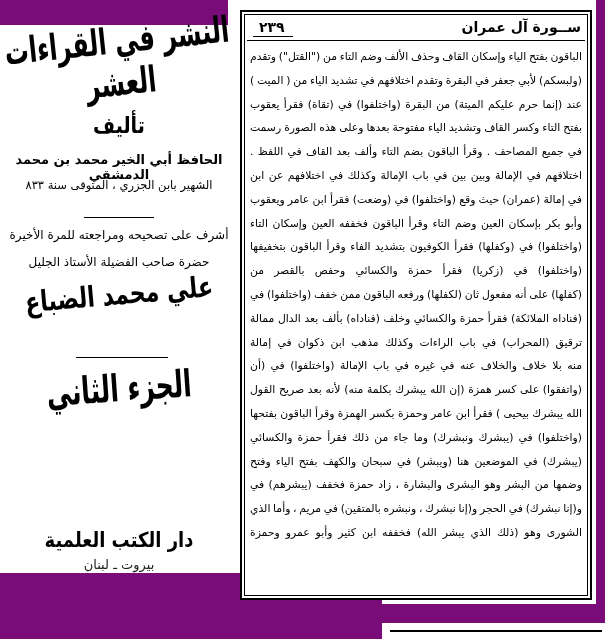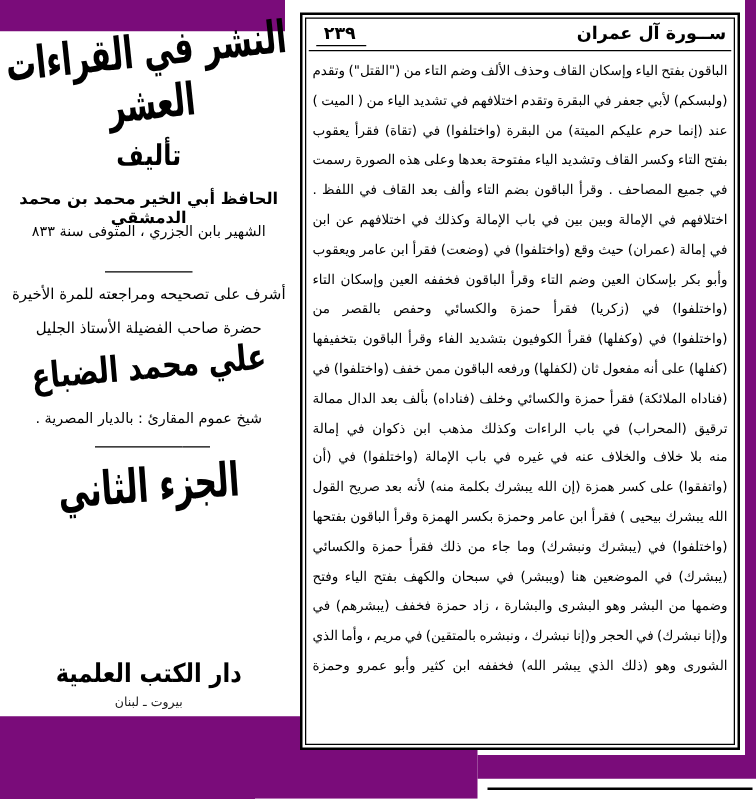"(واختلفوا) في (زكريا) فقرأ حمزة" div.text-line { order: before "(واختلفوا) في (وكفلها) فقرأ الكوفيون" -> after "(واختلفوا) في (وكفلها) فقرأ الكوفيون" }
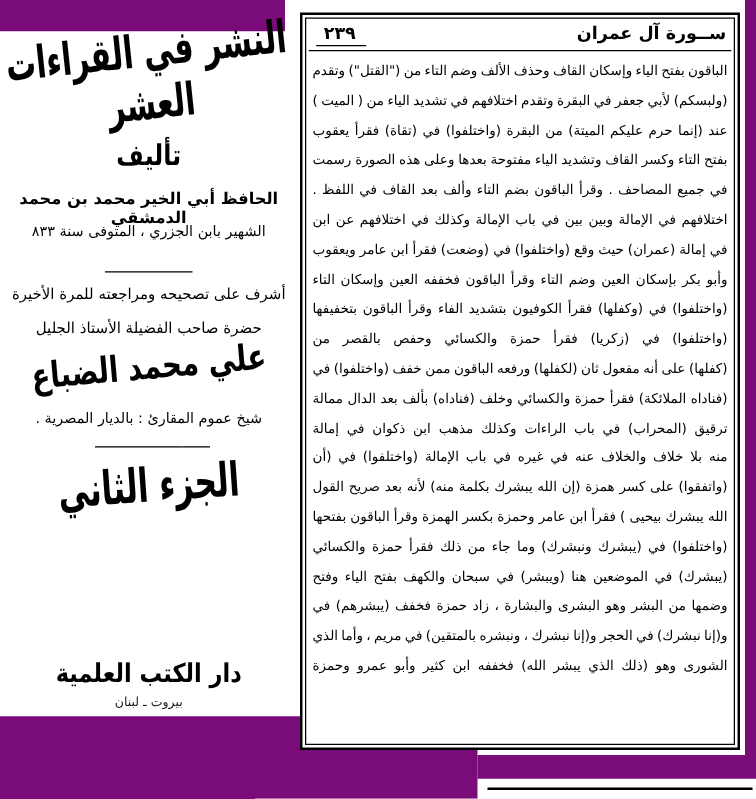"شيخ عموم المقارئ : بالديار" div.lp { html: <div>شيخ عموم المقارئ : بالديار المصرية .</div> -> none }
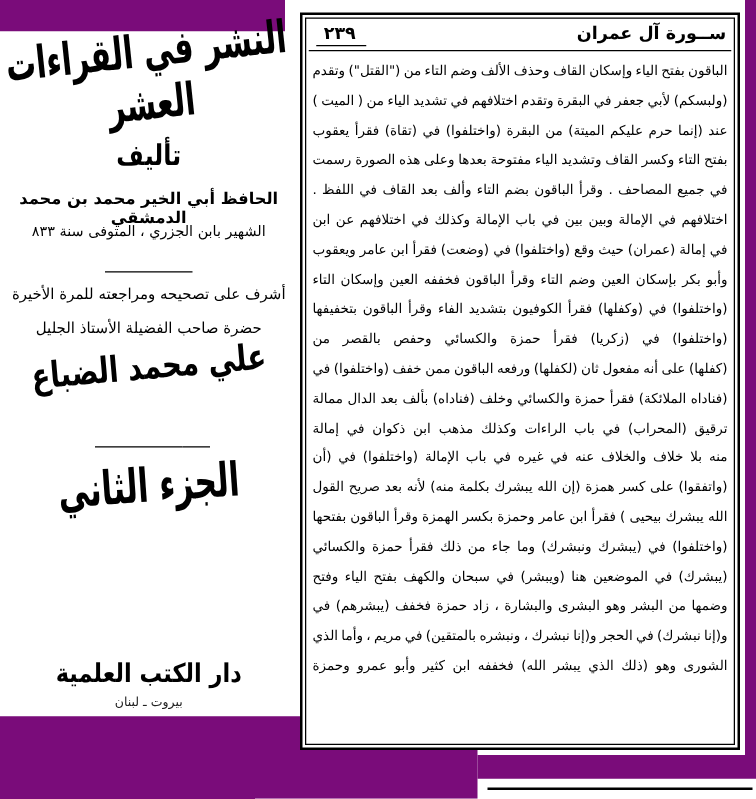"بيروت ـ لبنان" .publisher-city { font-size: 10px -> 13px }
